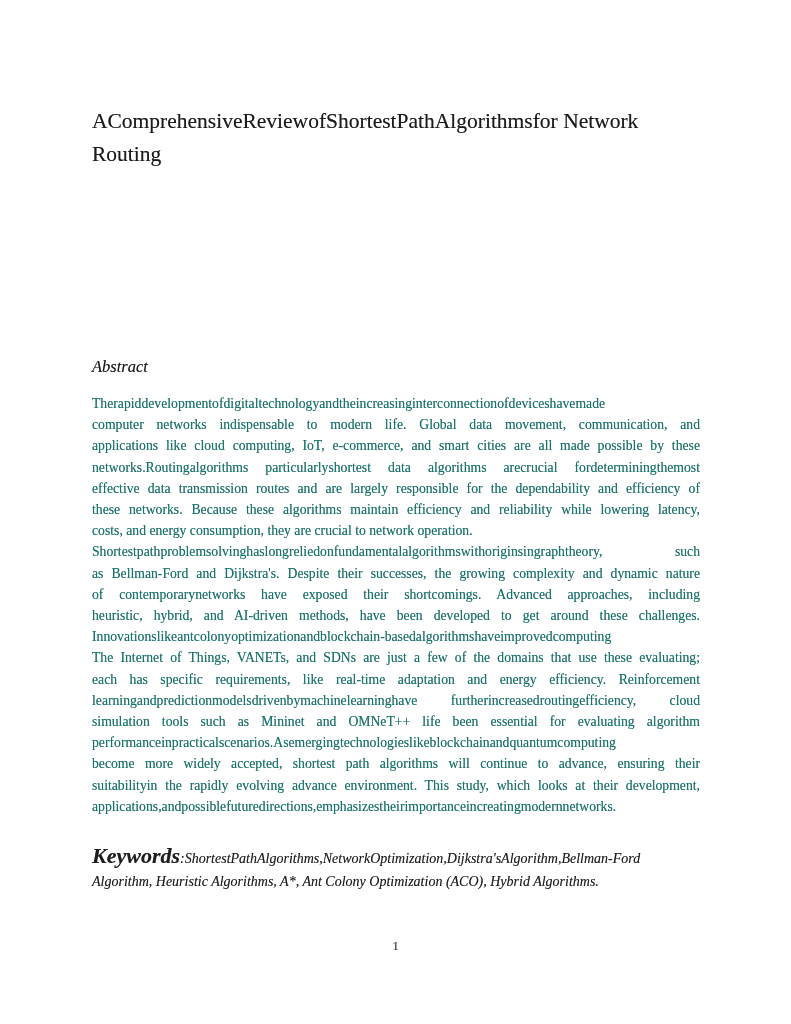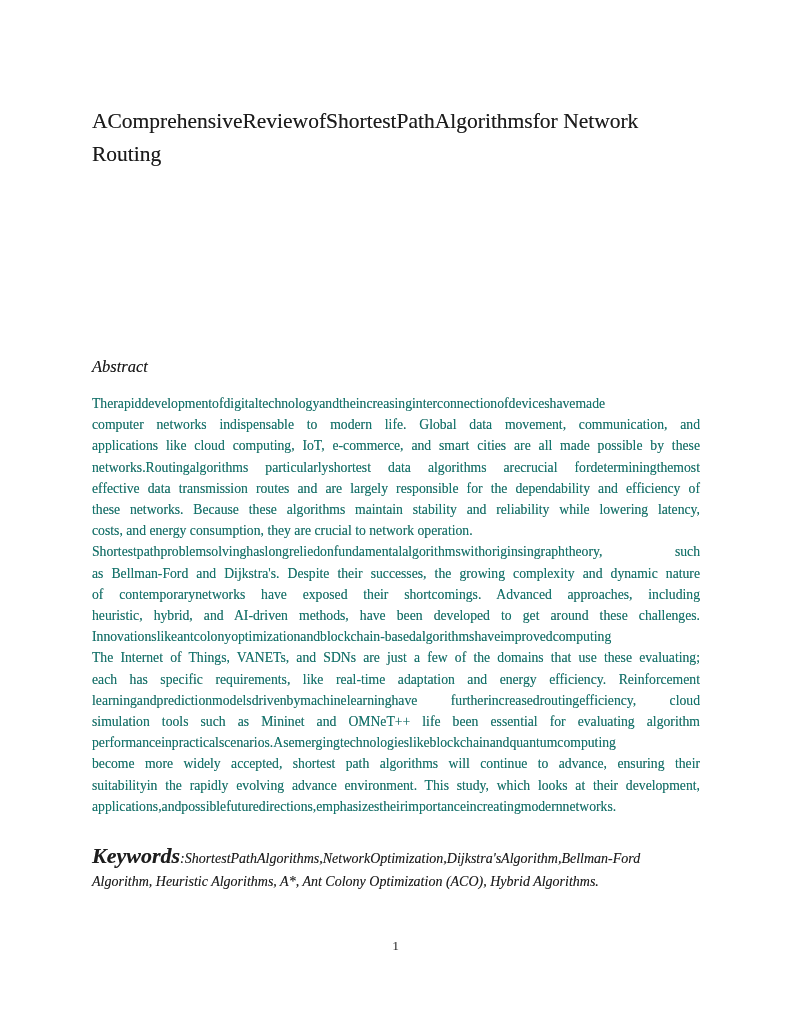"these networks. Because these algorithms" div.rline { text: stability -> efficiency }
